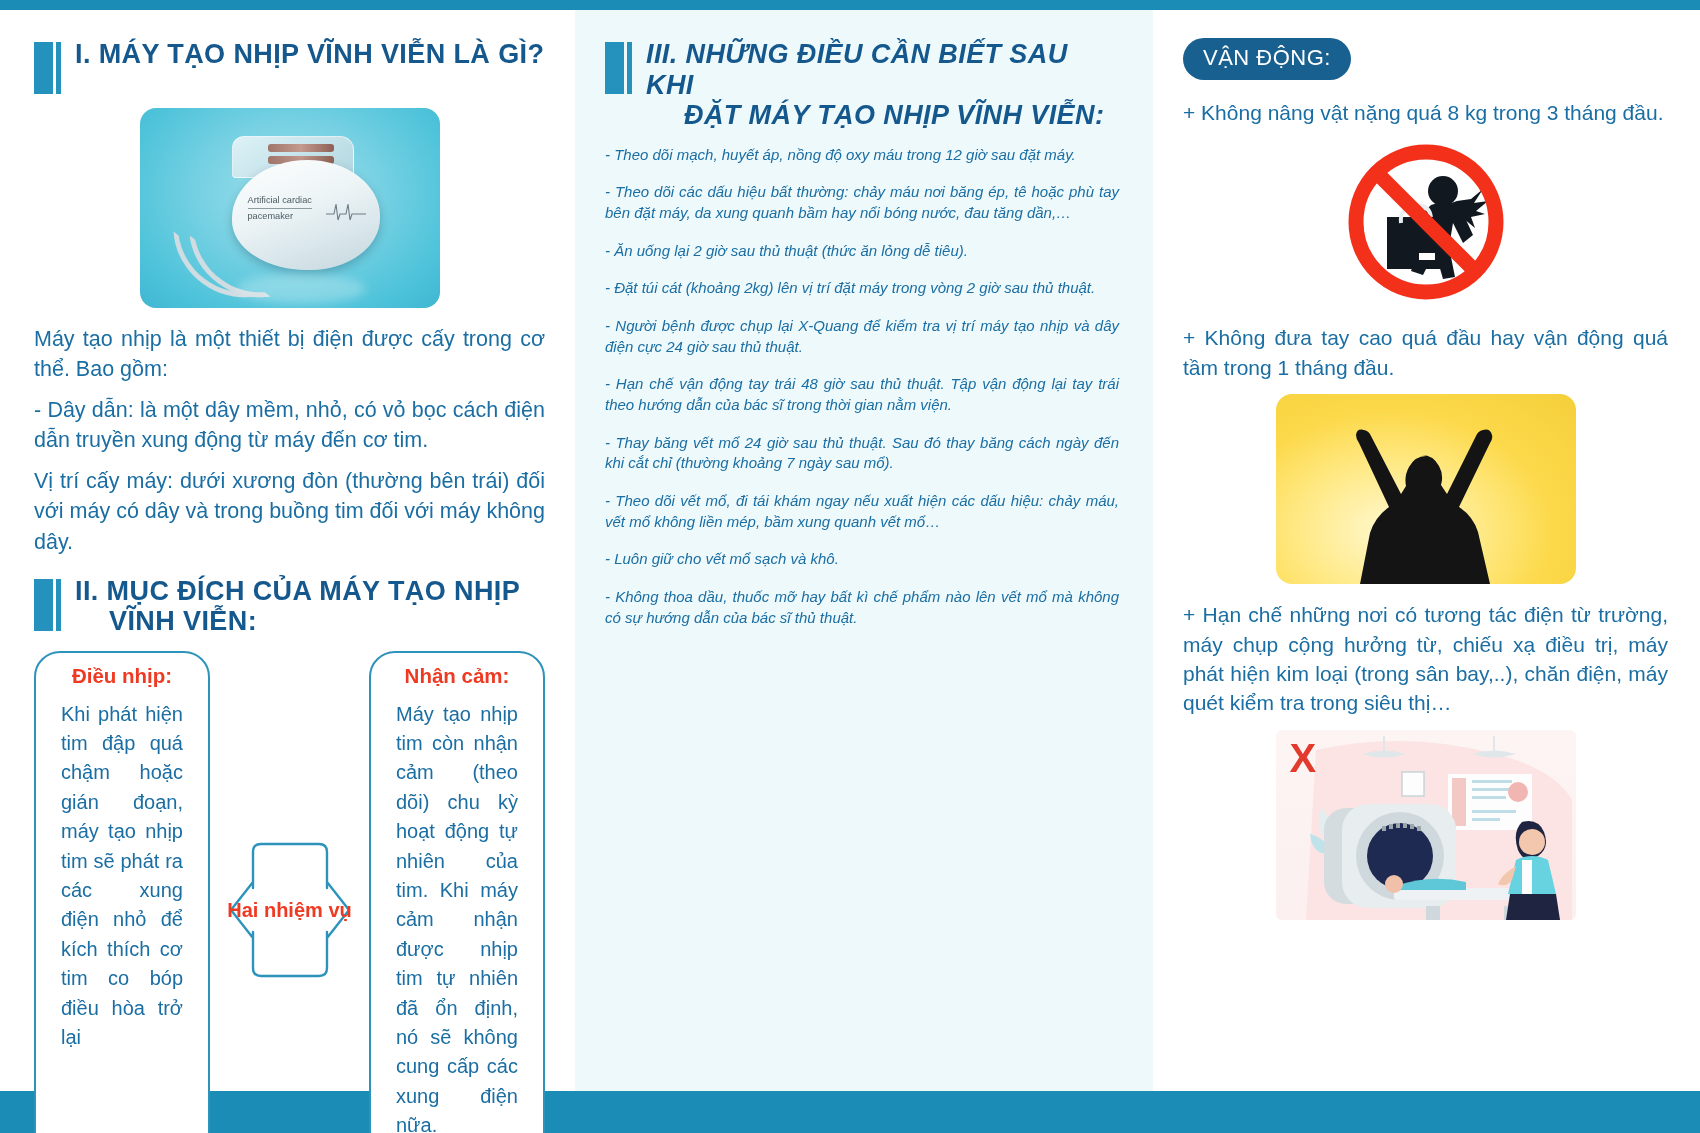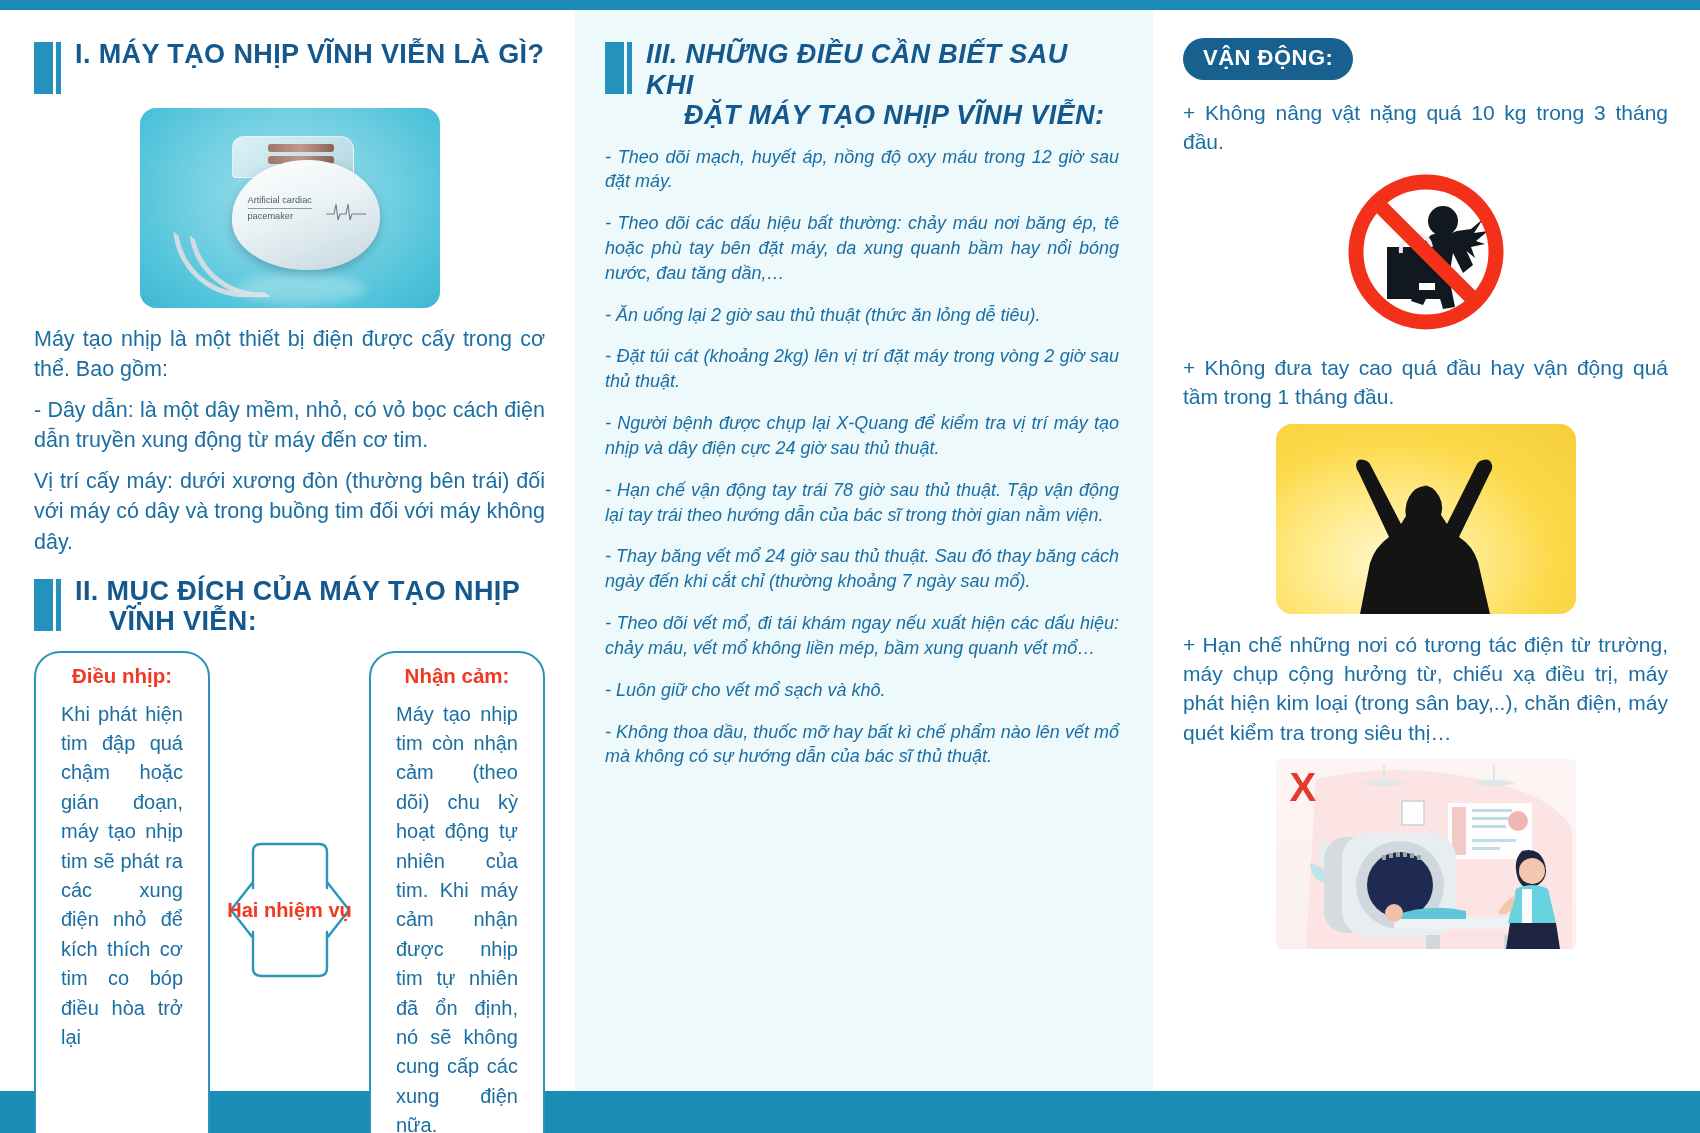"VẬN ĐỘNG:" .pill-badge { font-weight: bold -> normal }
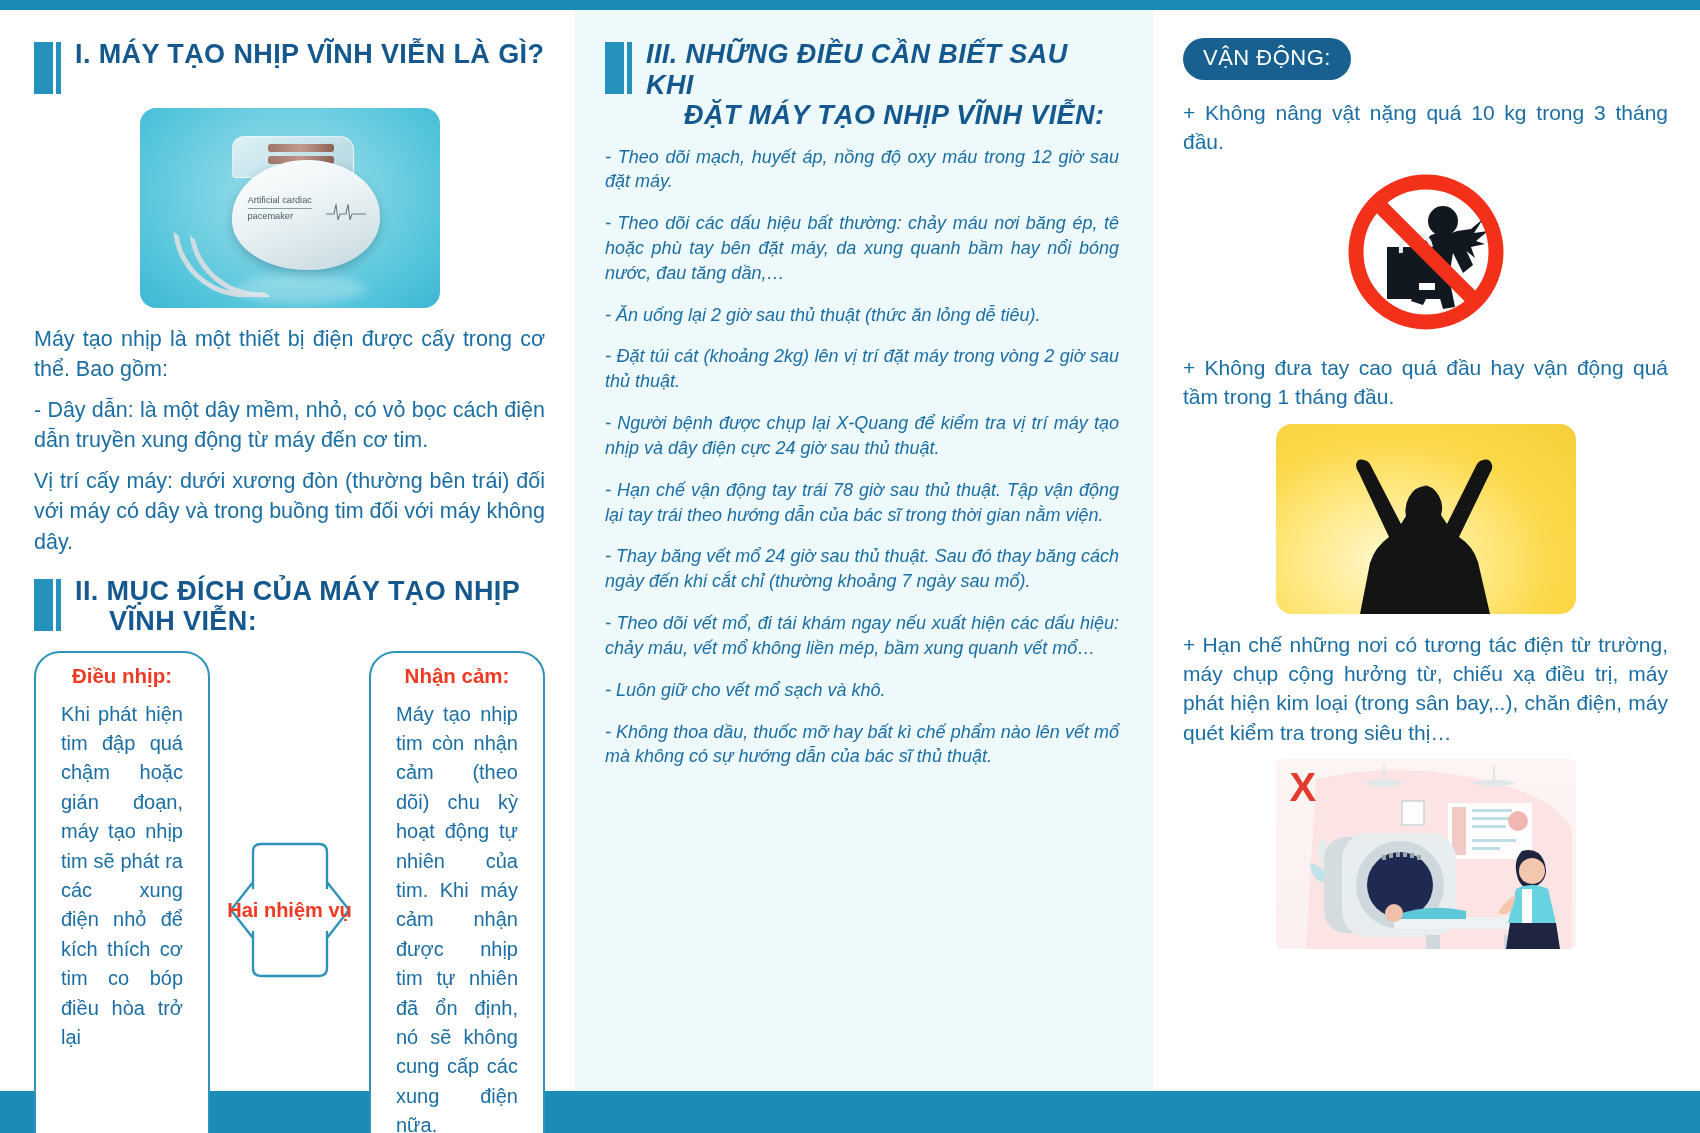"+ Không nâng vật nặng" p.body-p { text: 10 -> 8 }
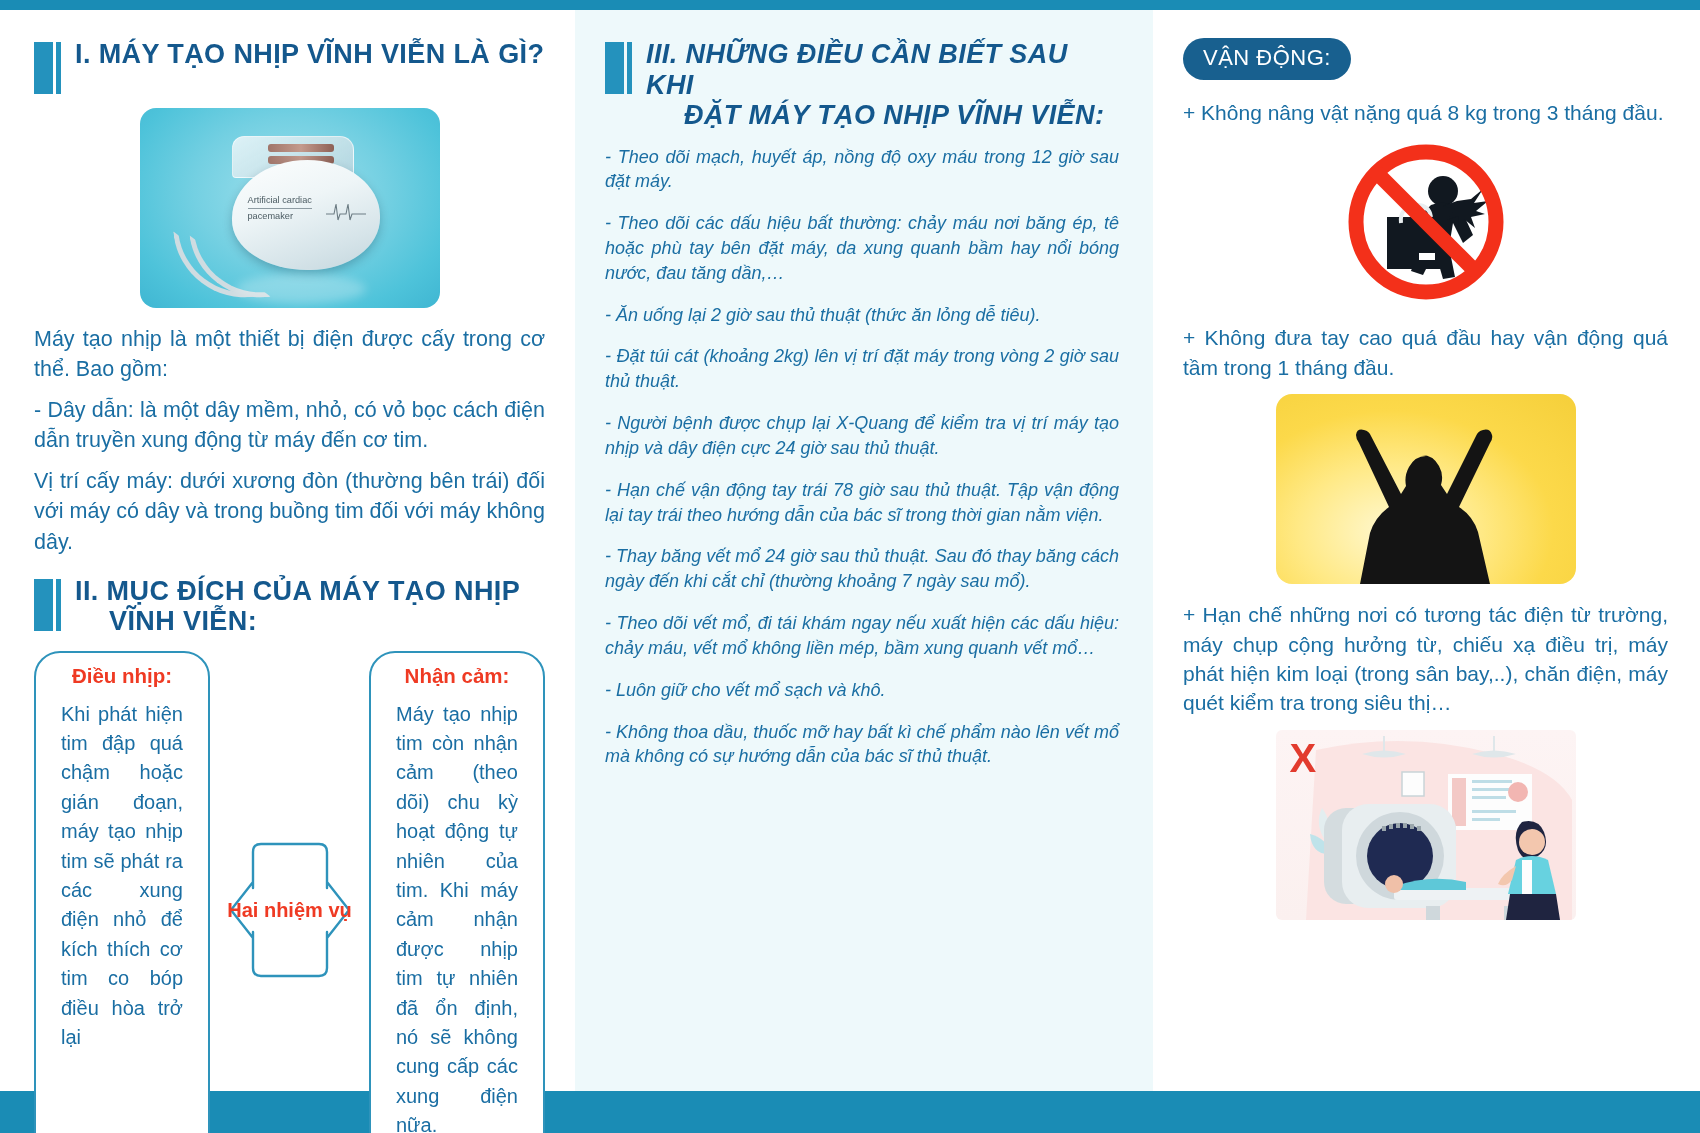"- Theo dõi mạch, huyết" .col-mid .body-p { font-size: 18px -> 15px }
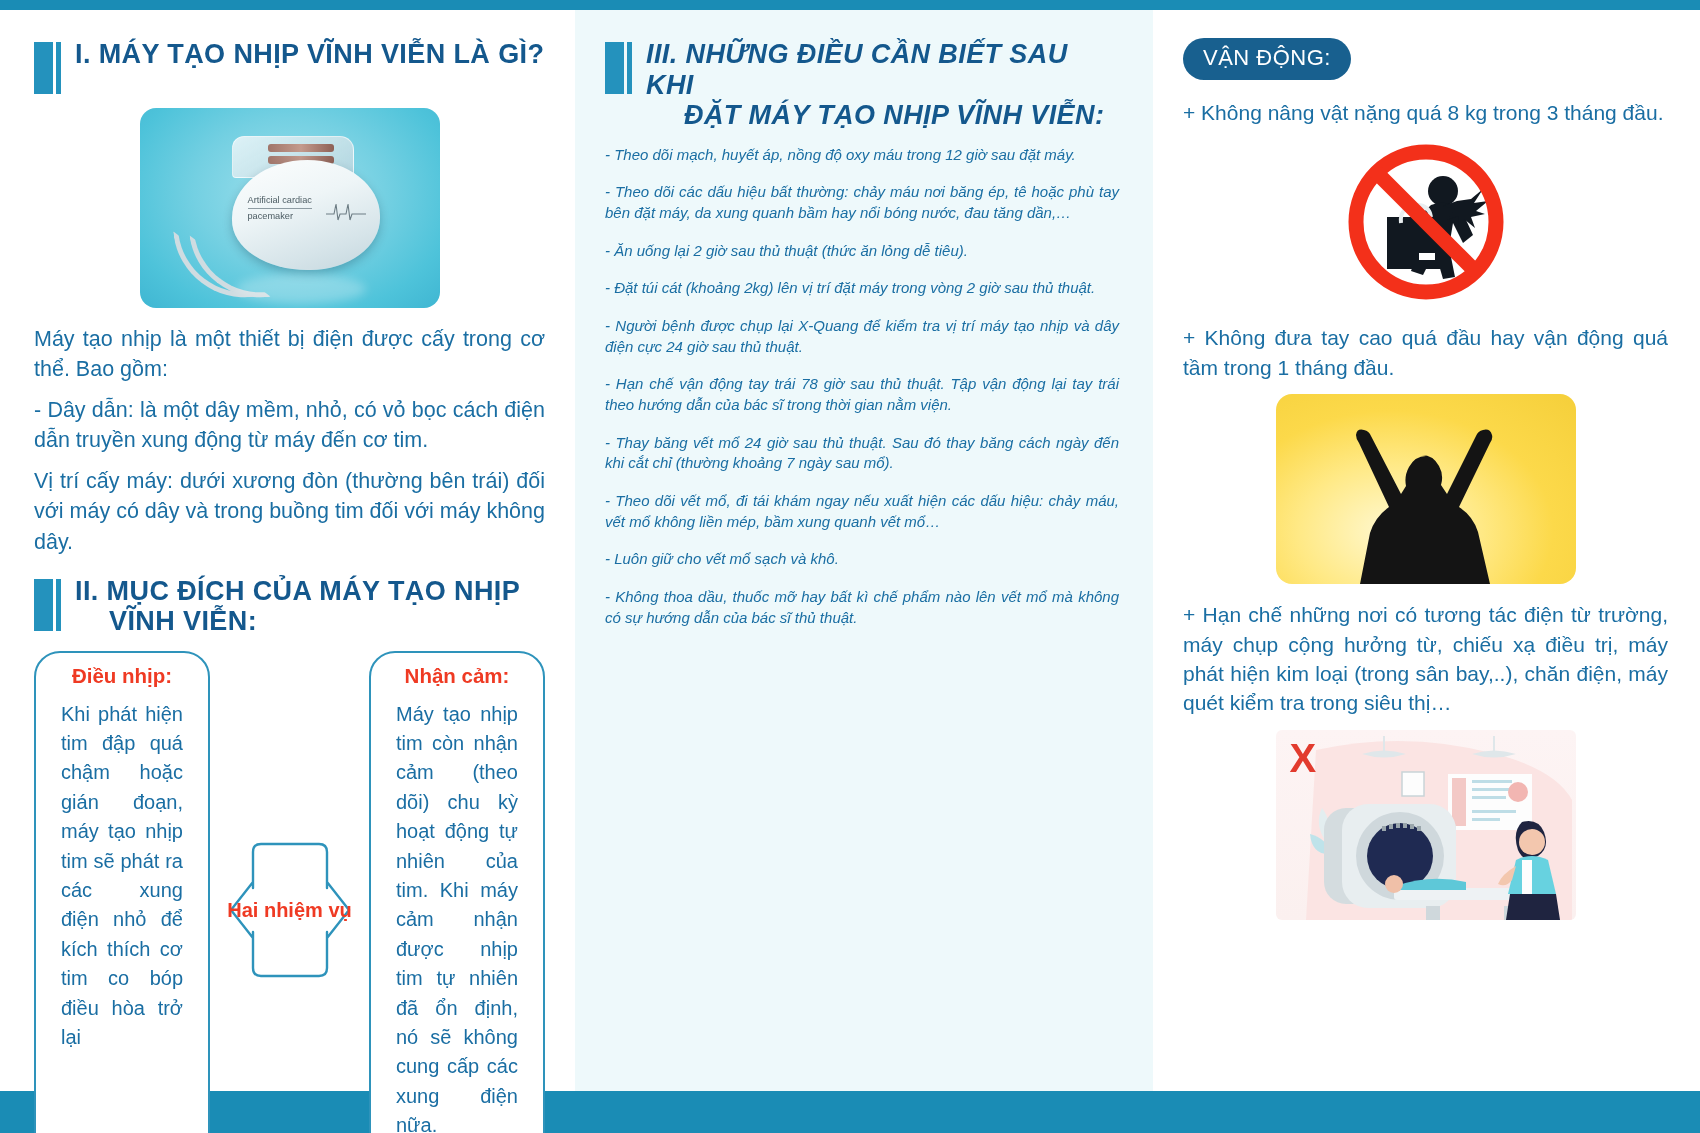"- Hạn chế vận động" p.body-p { text: 78 -> 48 }
